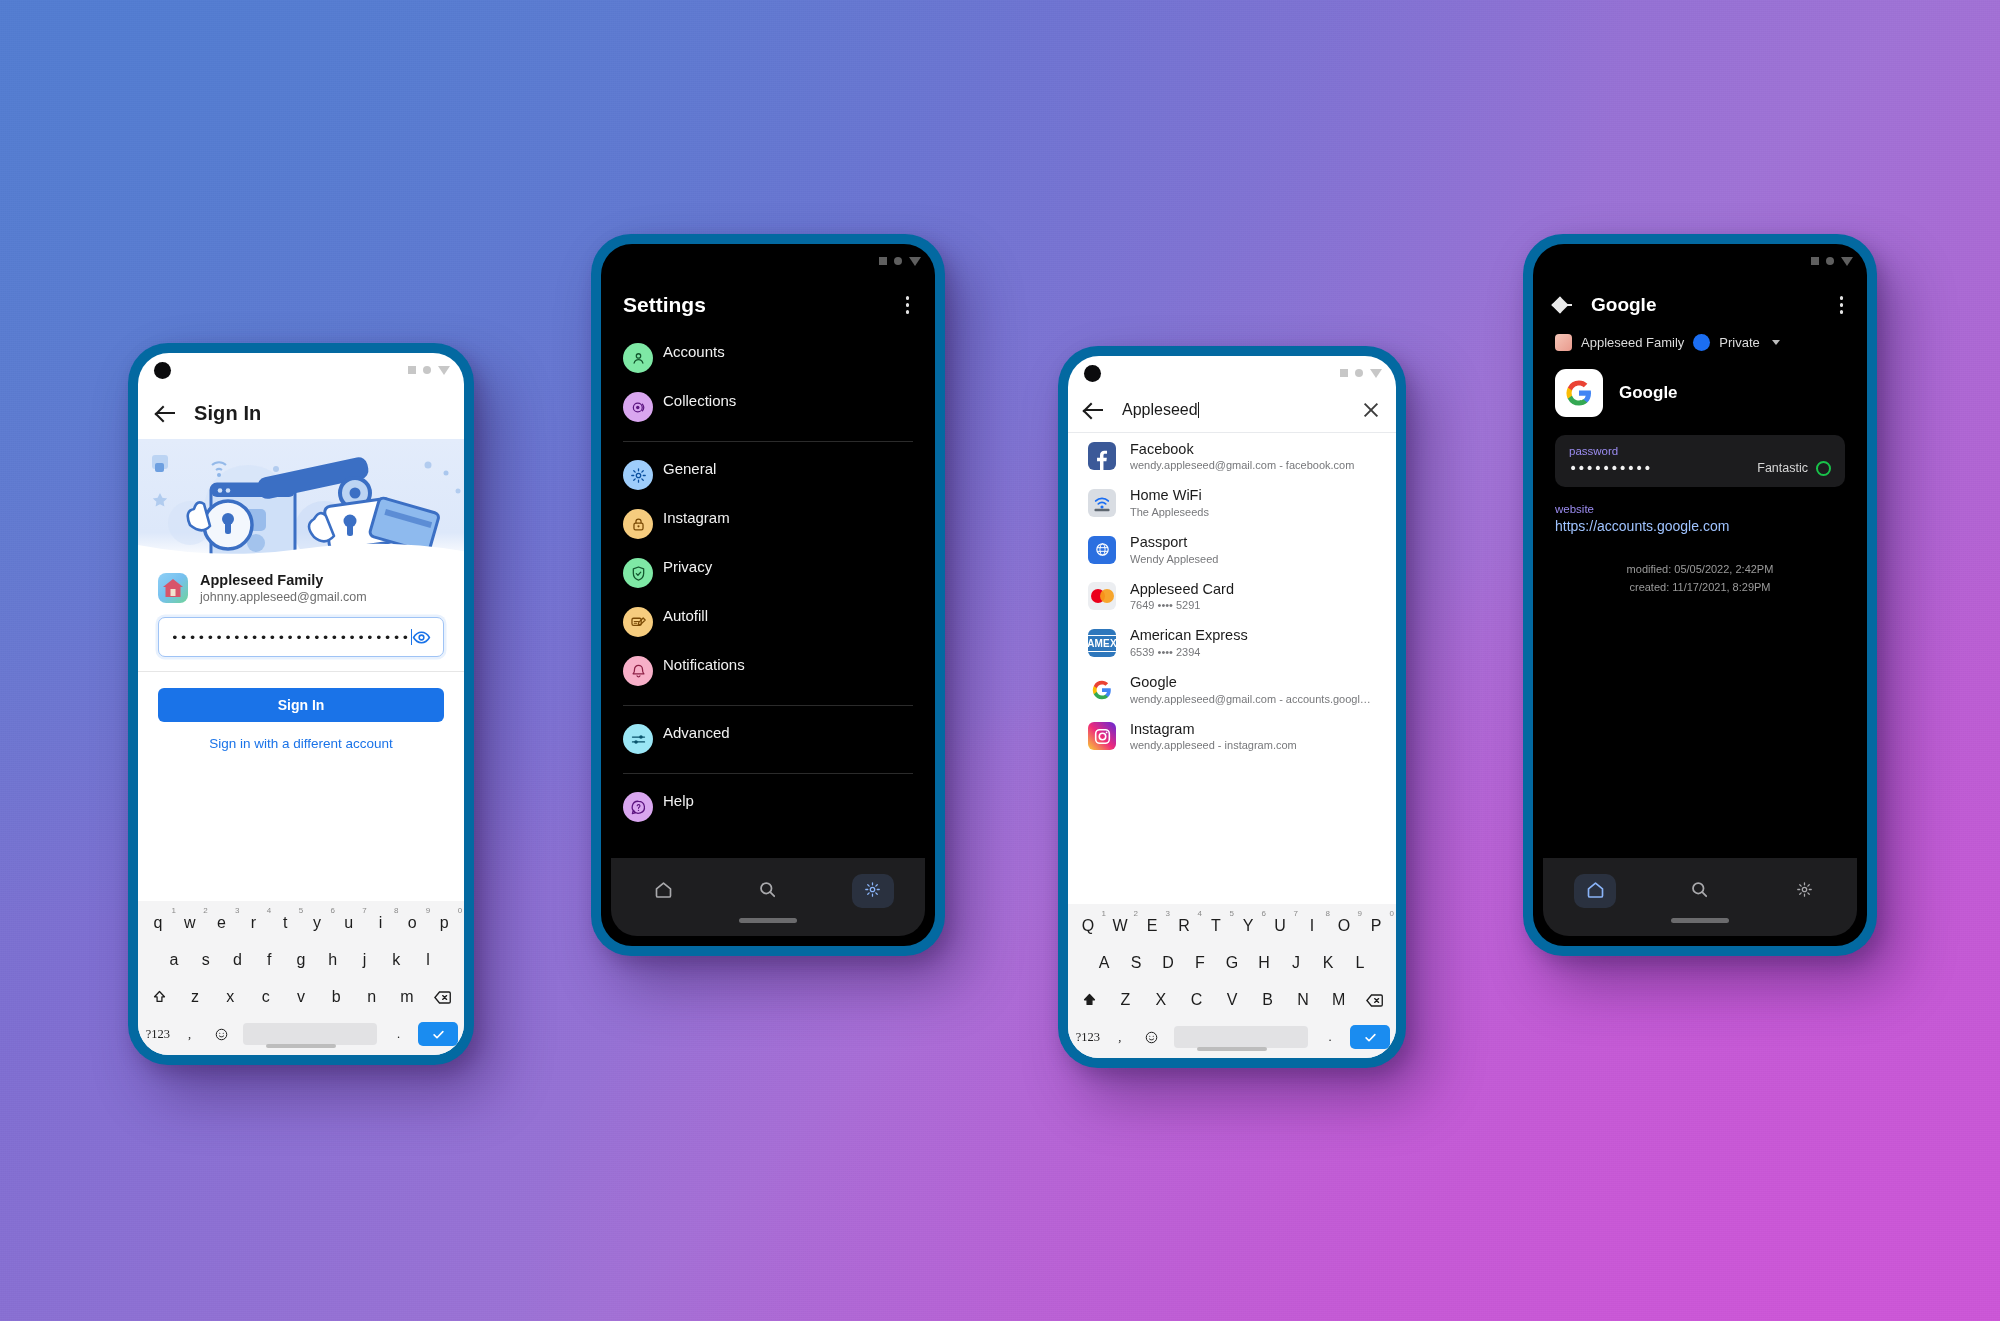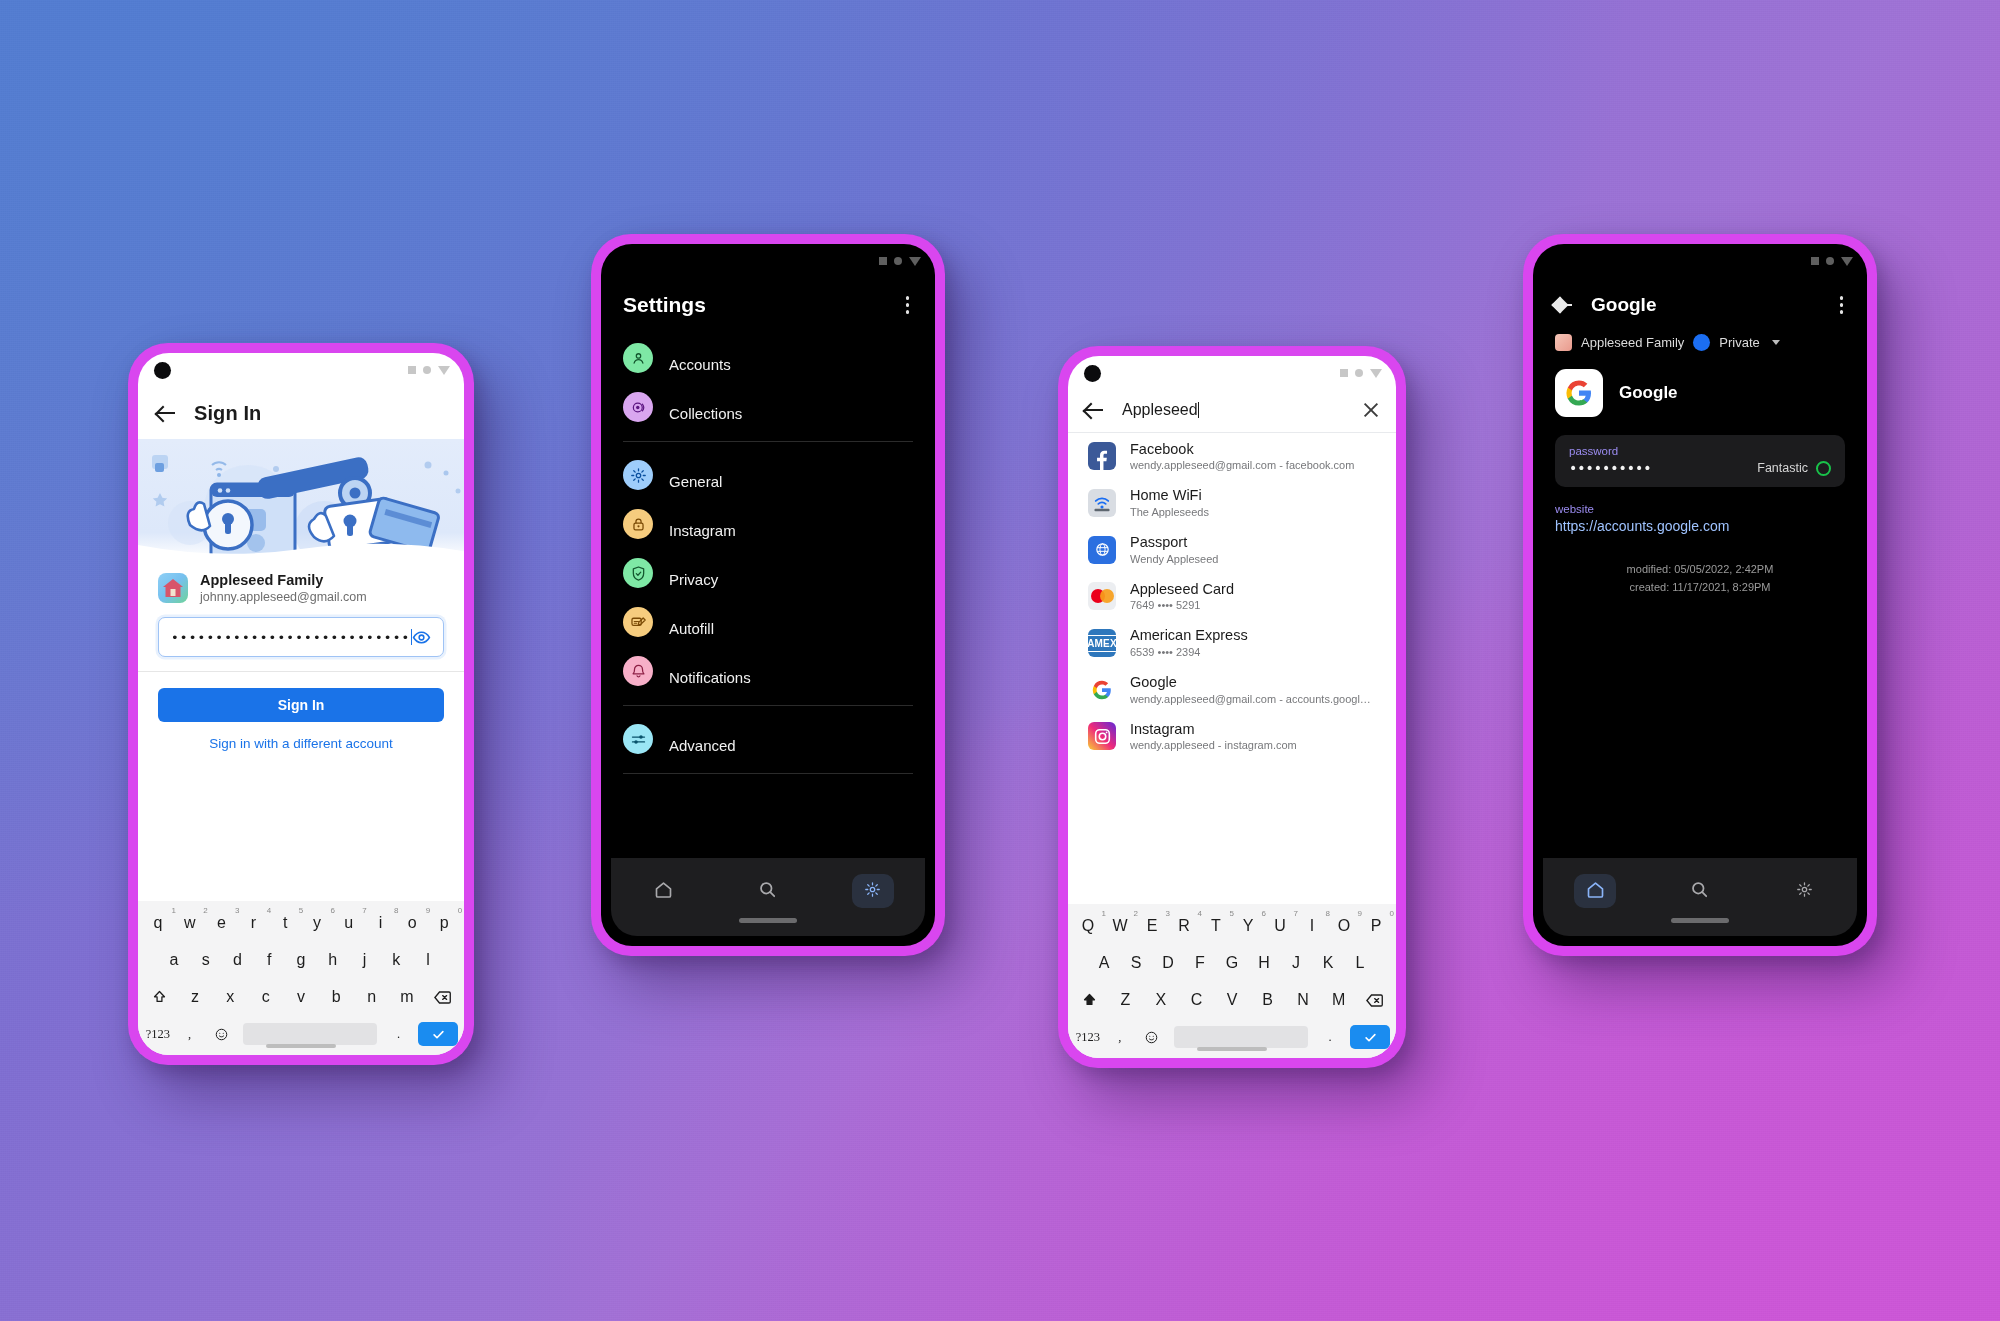"Settings" .phone { background: #d946ef -> #0369a1 }
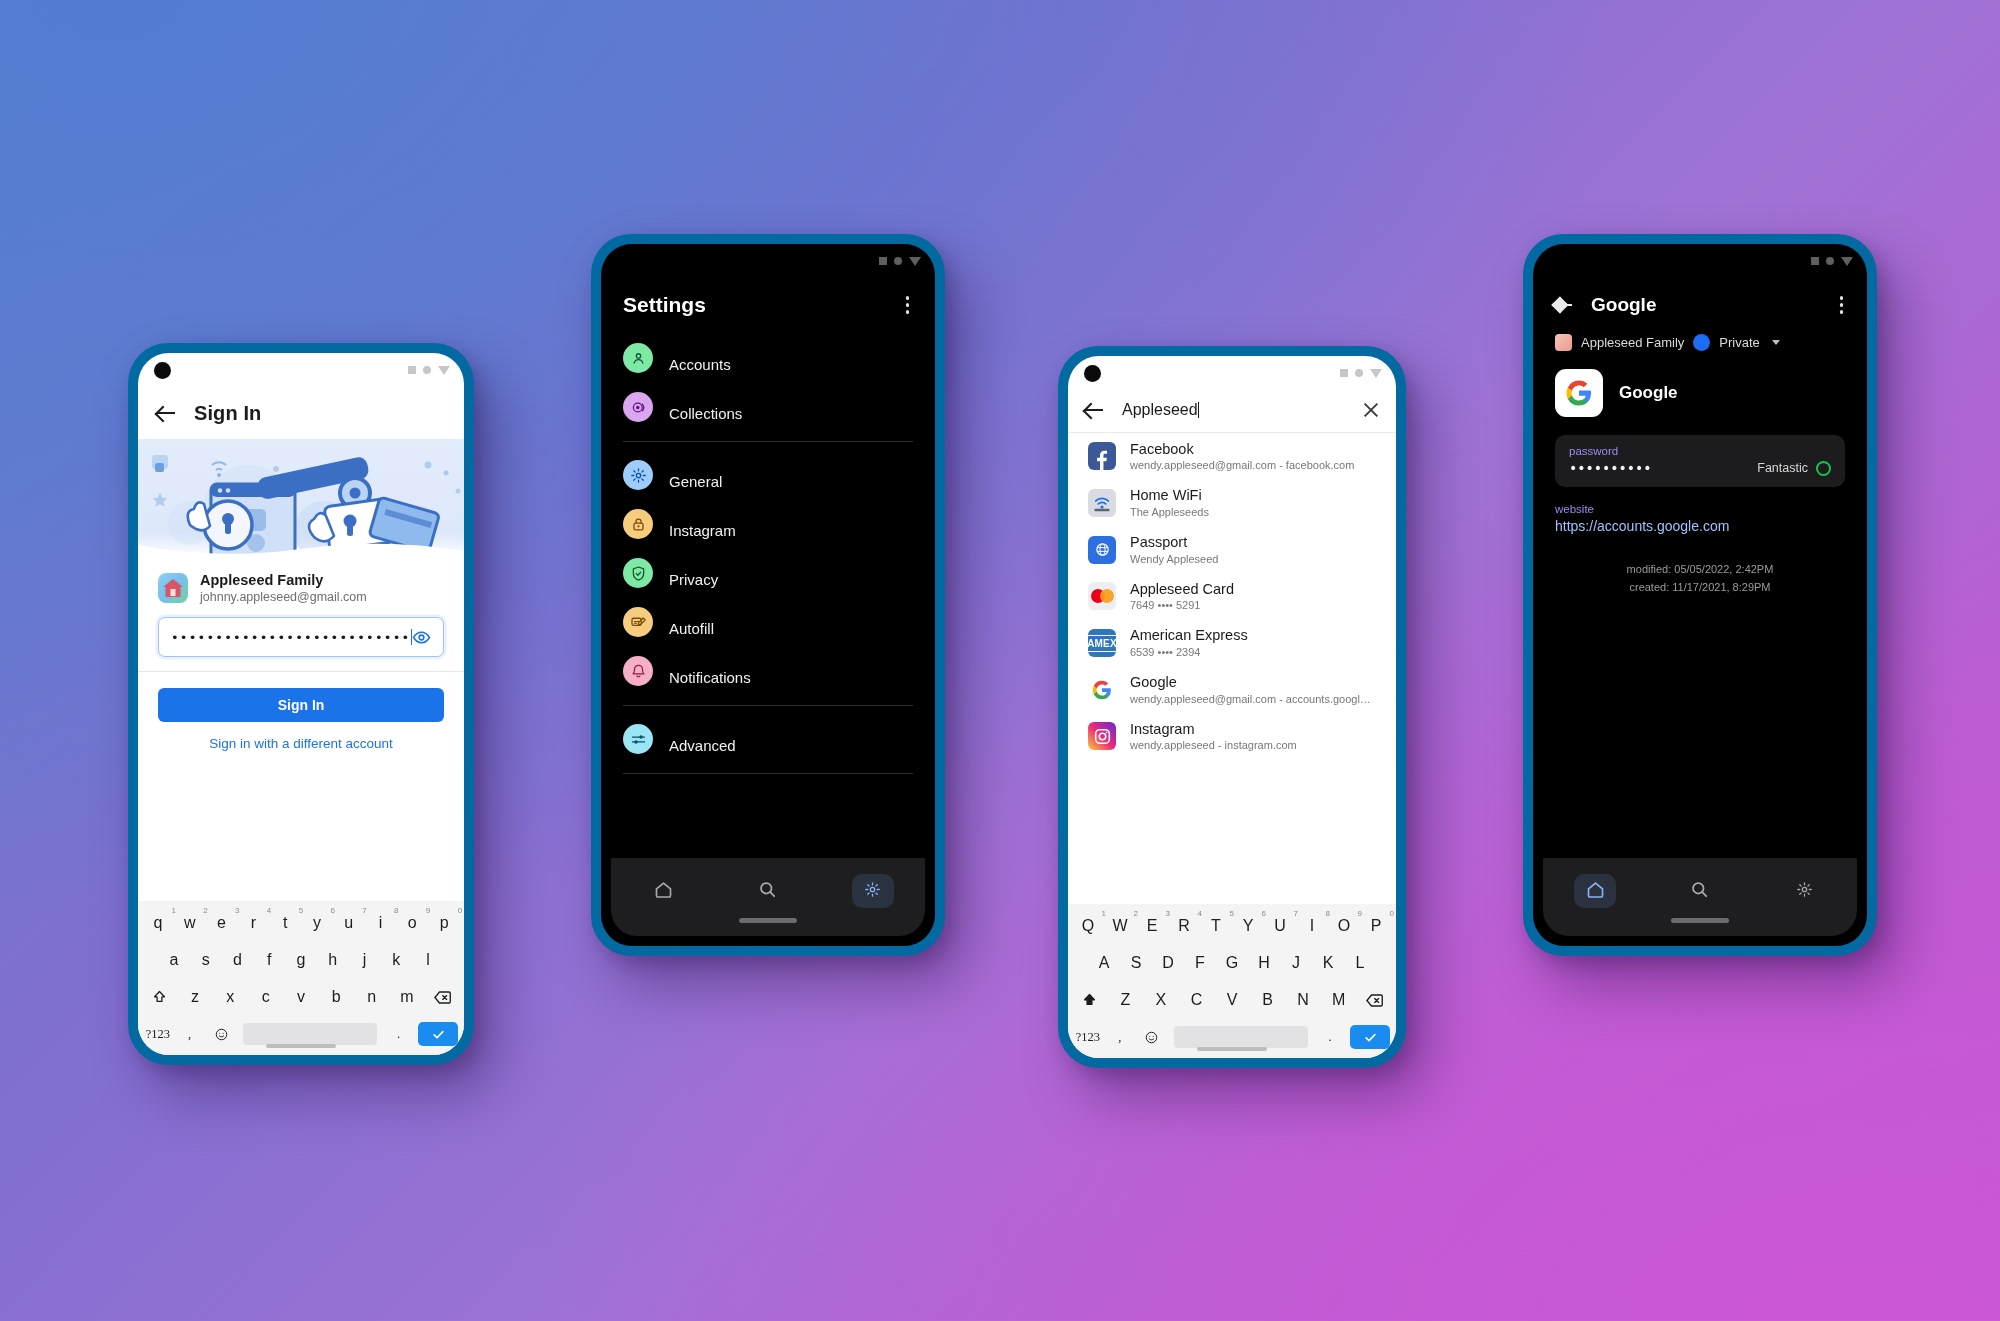"Accounts" .set-item { align-items: flex-end -> flex-start; gap: 16px -> 10px }
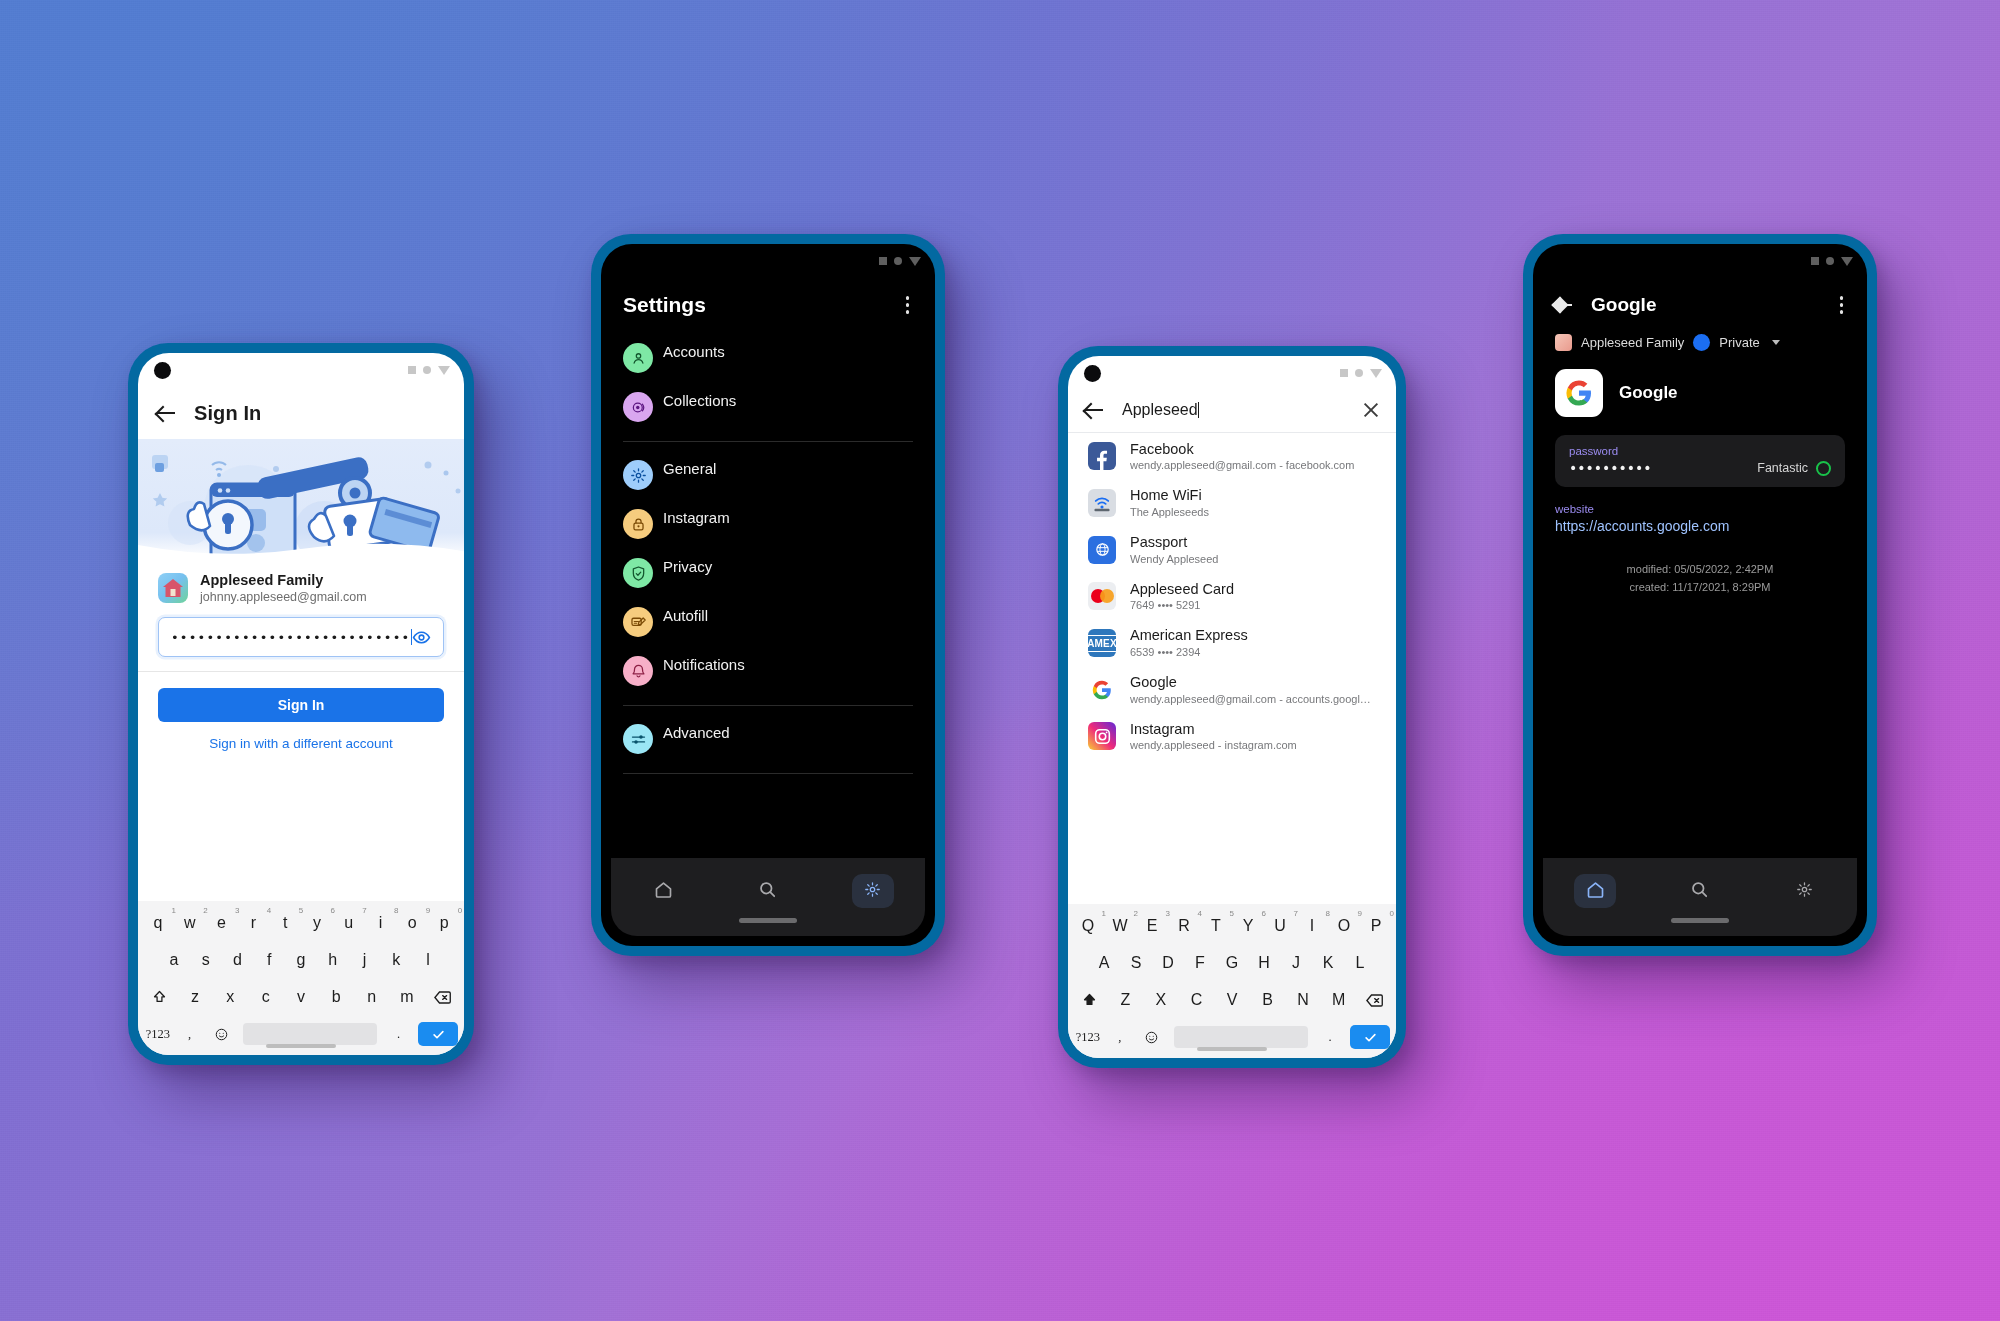"Help" div.set-item { html: none -> <div> <span> <svg> <path></path> <path></path> <circle></circle> </svg> </span> <span>Help</span> </div> }
